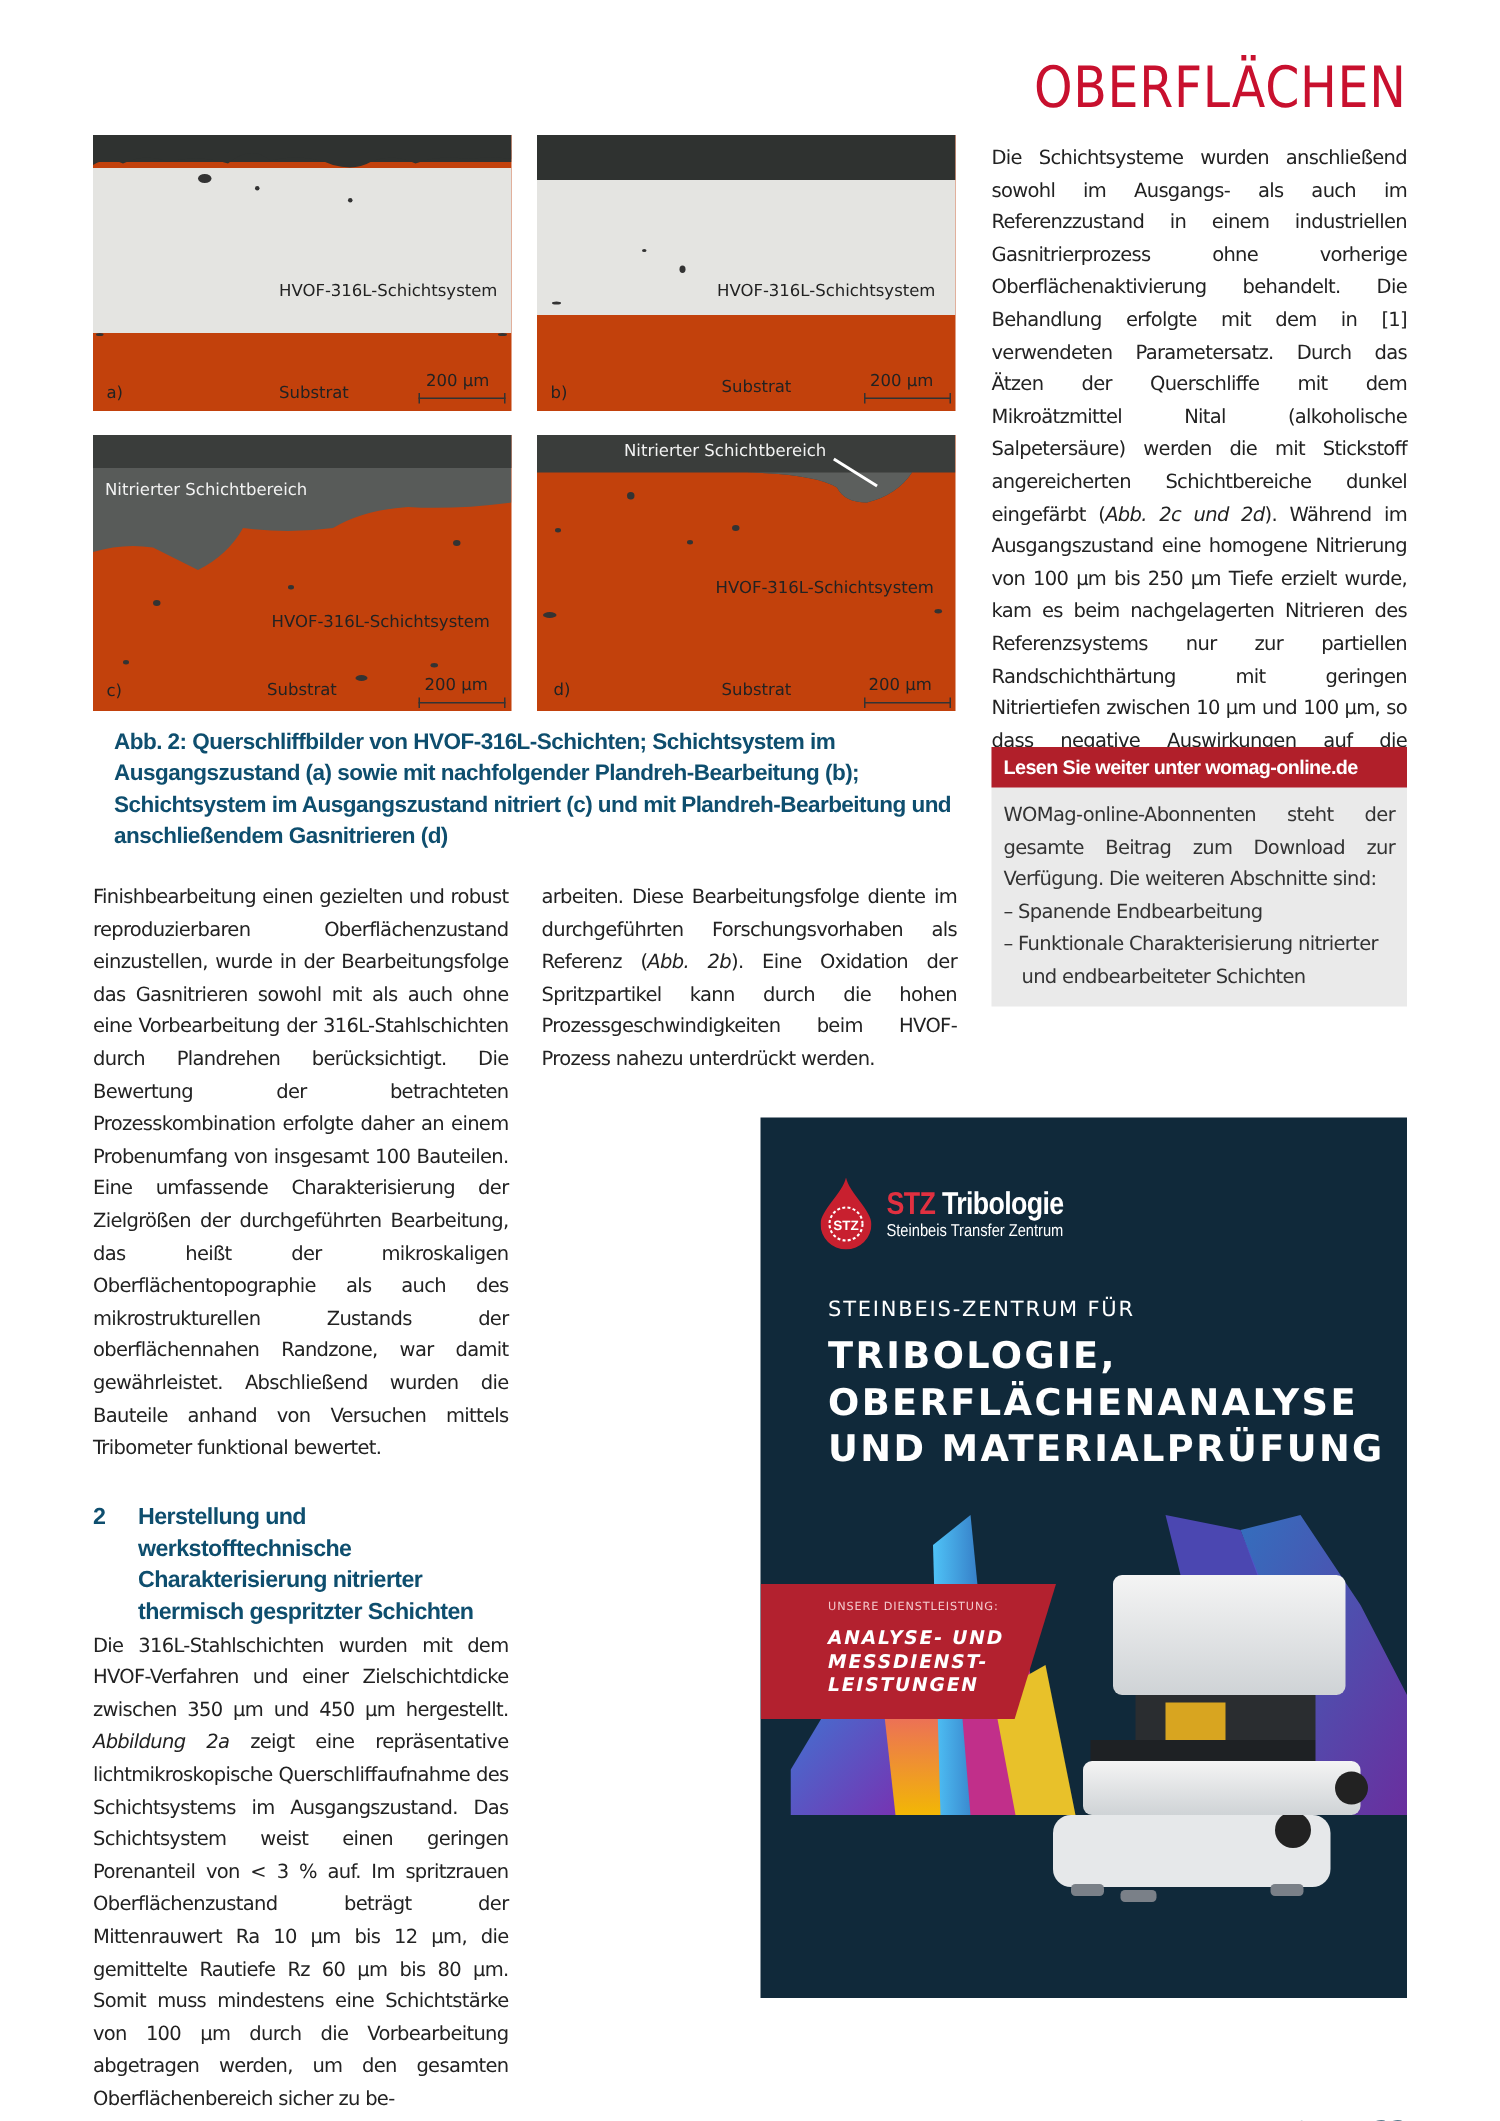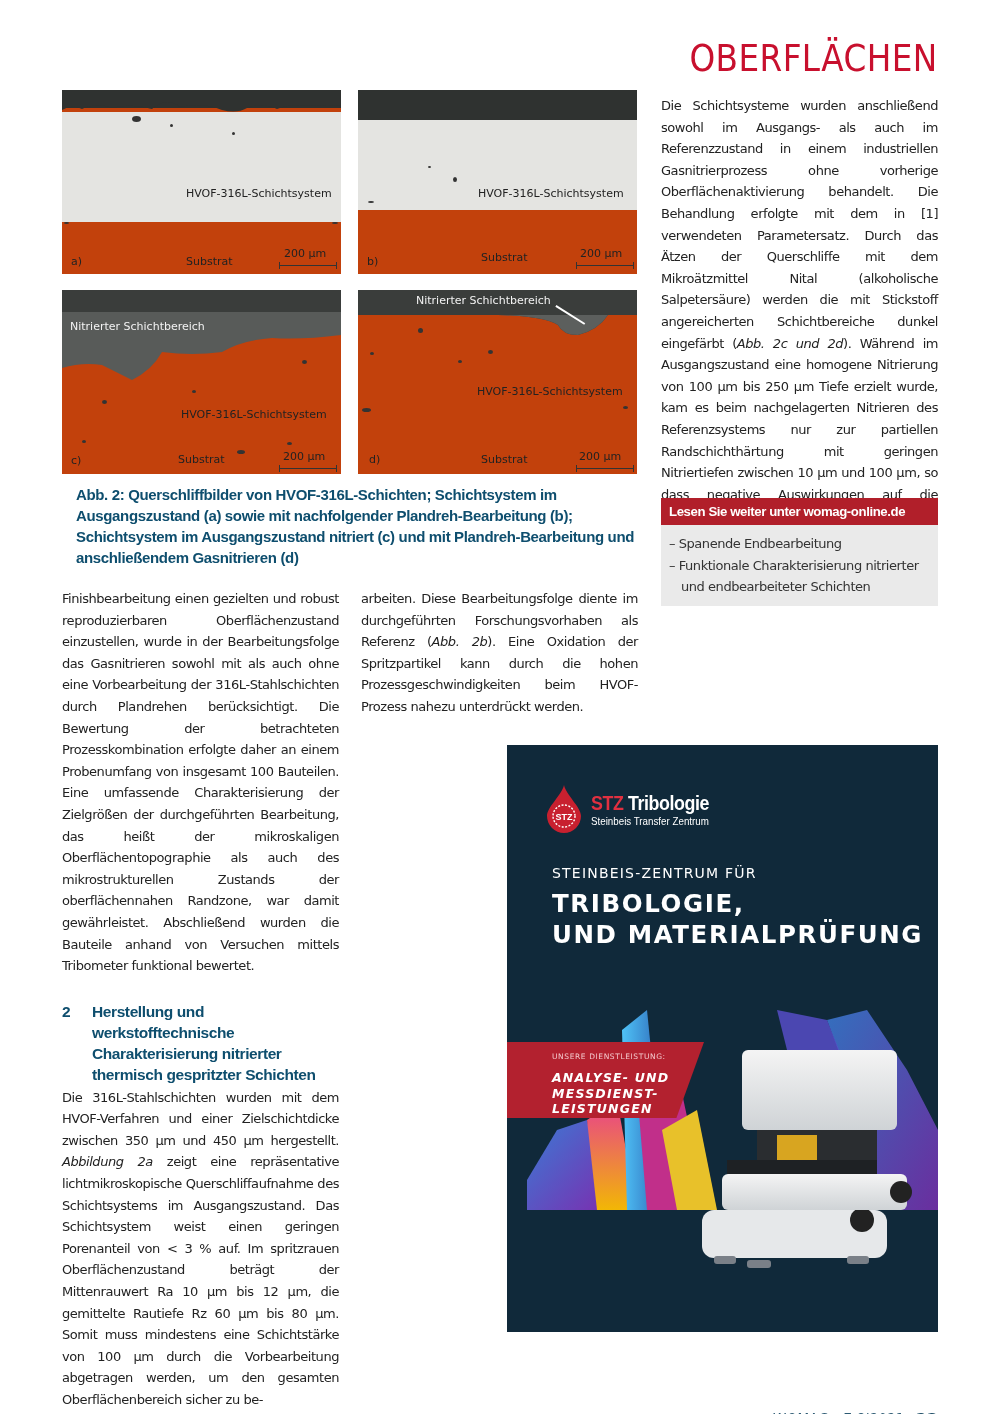"WOMag-online-Abonnenten steht der" div { html: none -> <div>WOMag-online-Abonnenten steht der gesamte Beitrag zum Download zur Verfügung. Die weiteren Abschnitte sind:</div> }
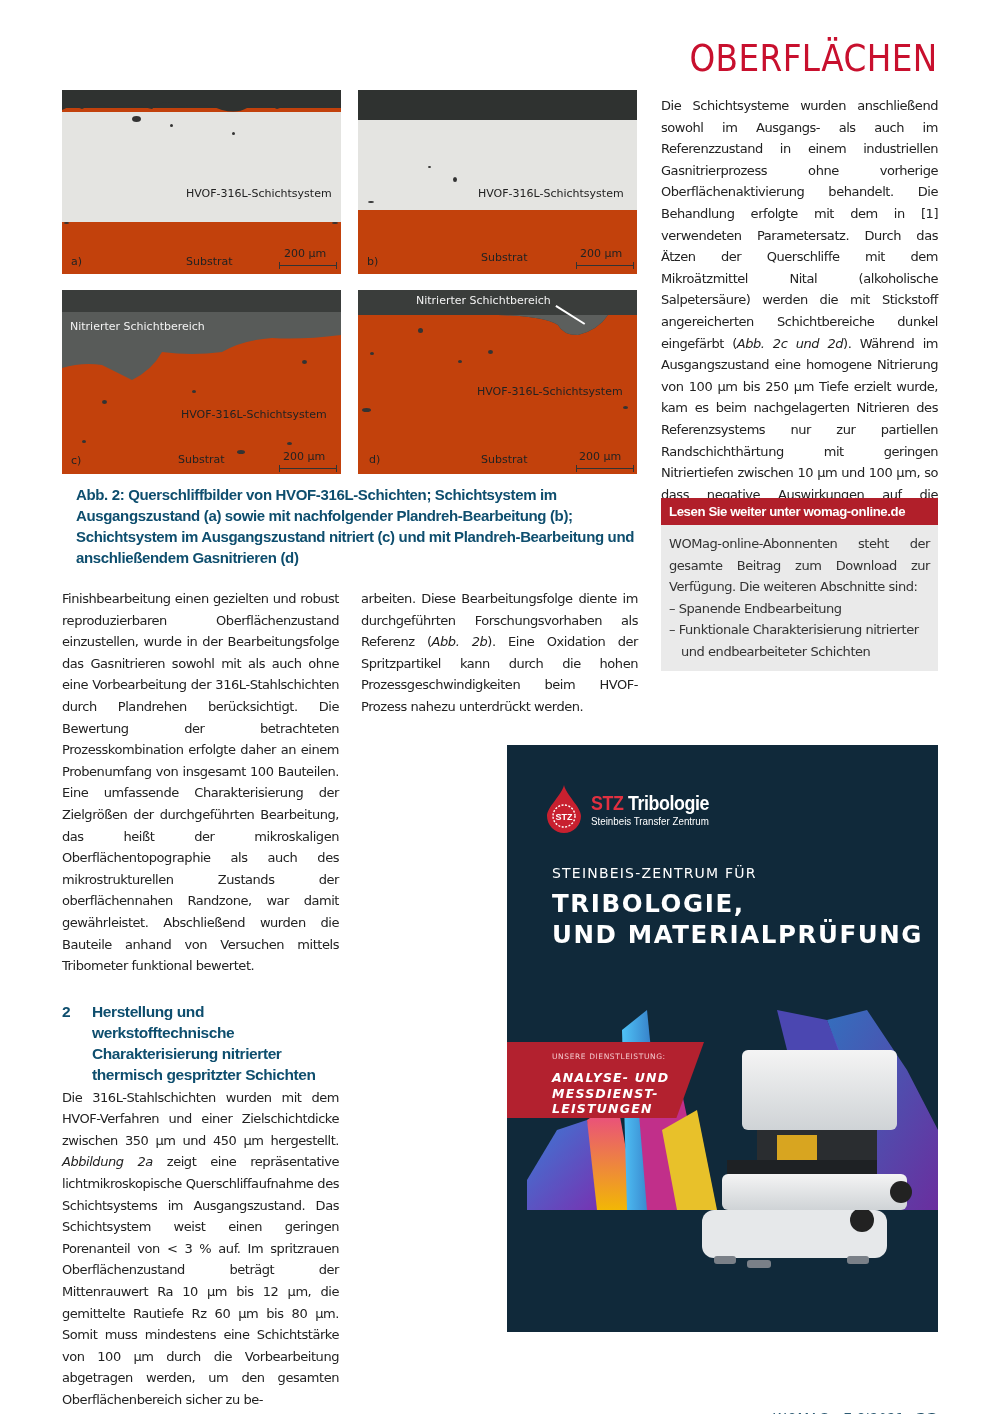"OBERFLÄCHENANALYSE" div { html: none -> <div>OBERFLÄCHENANALYSE</div> }
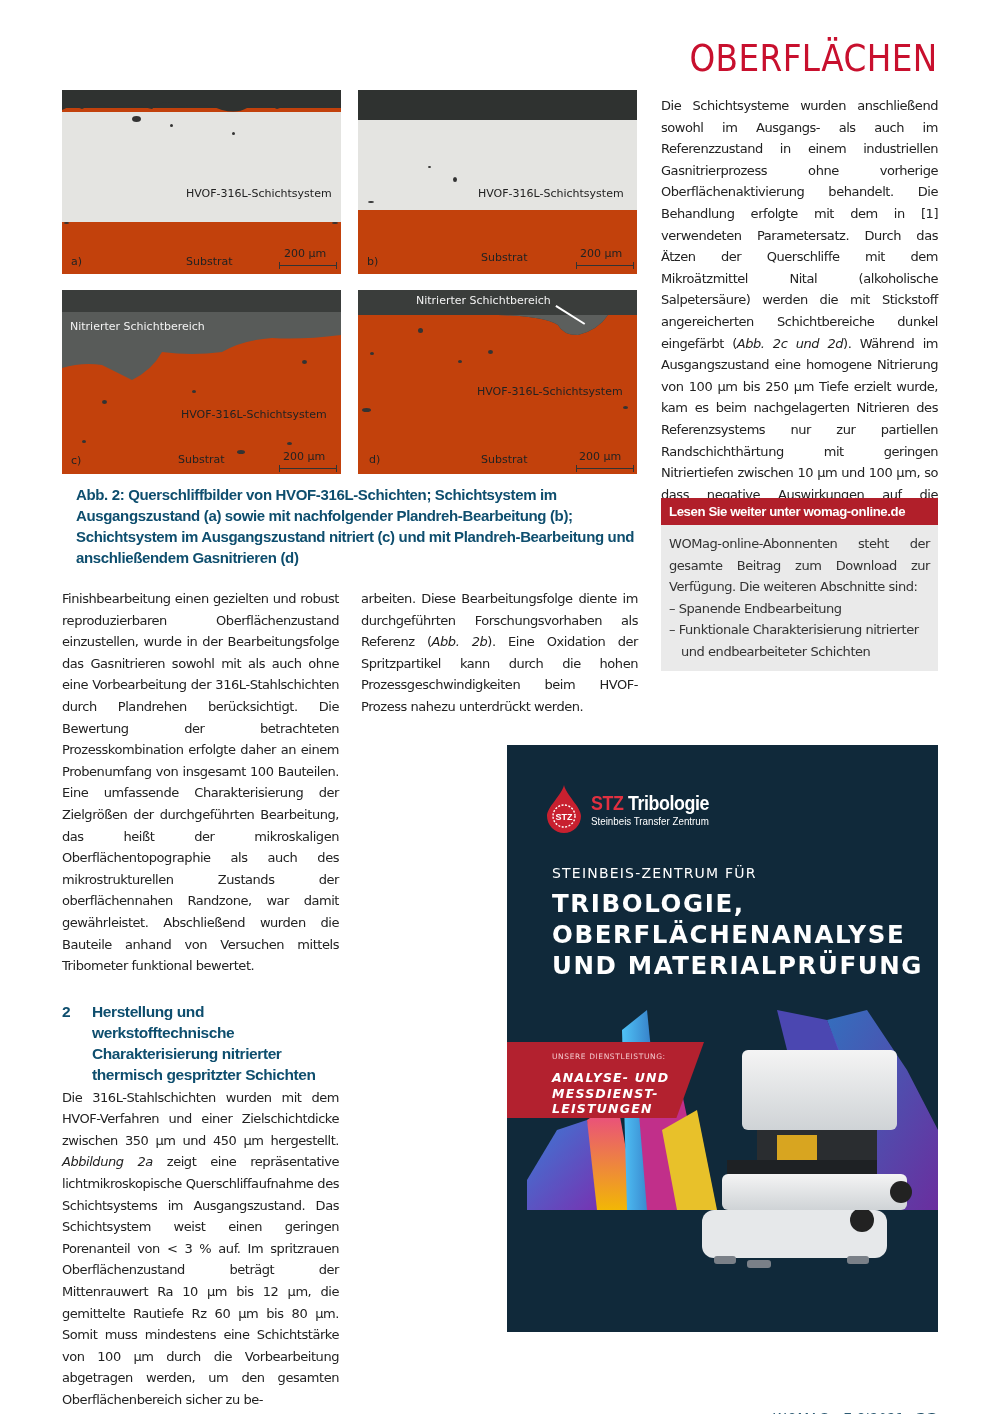"UNSERE DIENSTLEISTUNG:" .ad .redbox { height: 76px -> 90px; top: 297px -> 311px }
